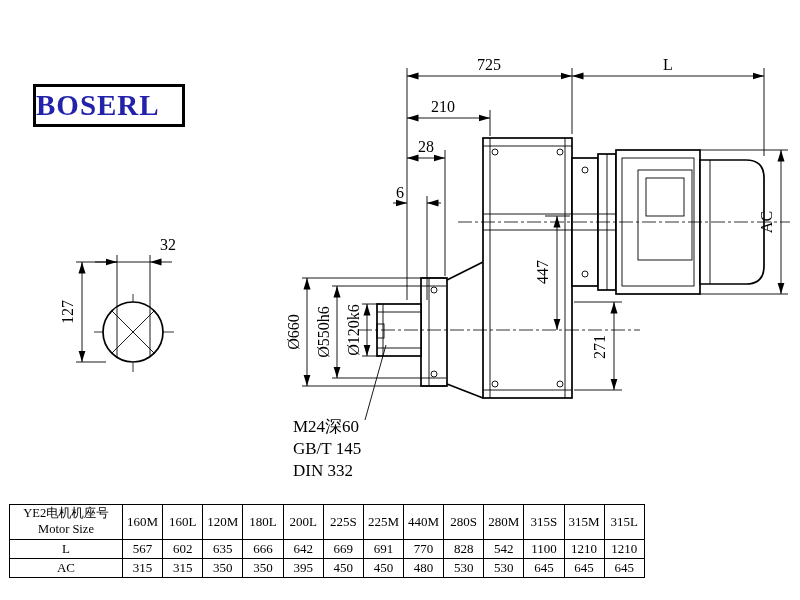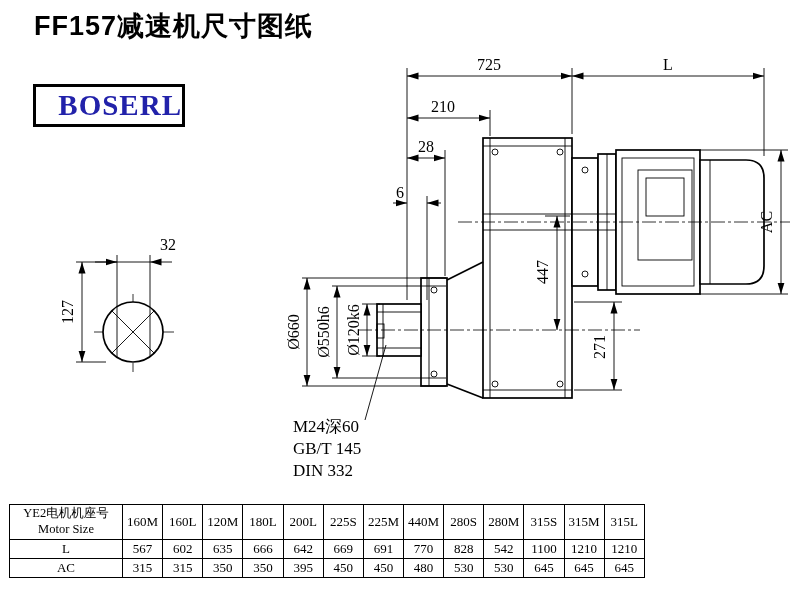"FF157减速机尺寸图纸" h1.page-title { html: <h1>FF157减速机尺寸图纸</h1> -> none }
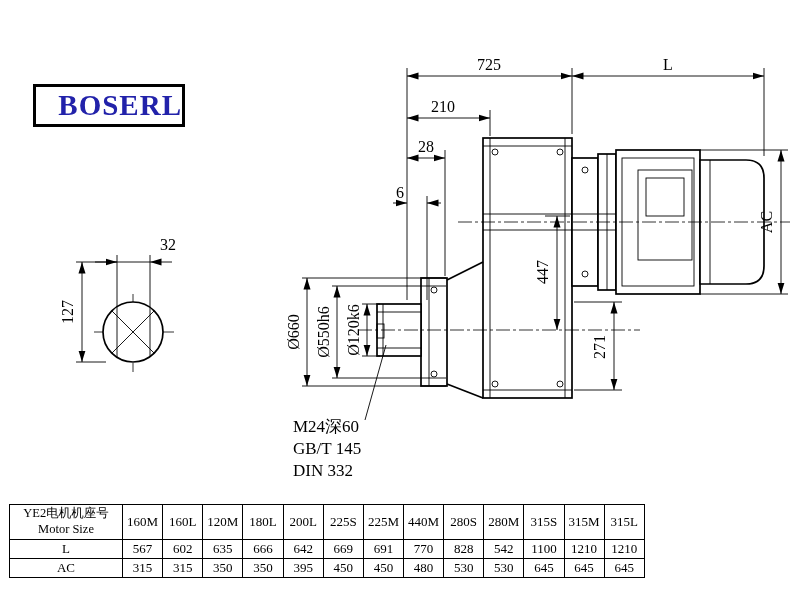"BOSERL" .logo-box { justify-content: flex-end -> flex-start }
